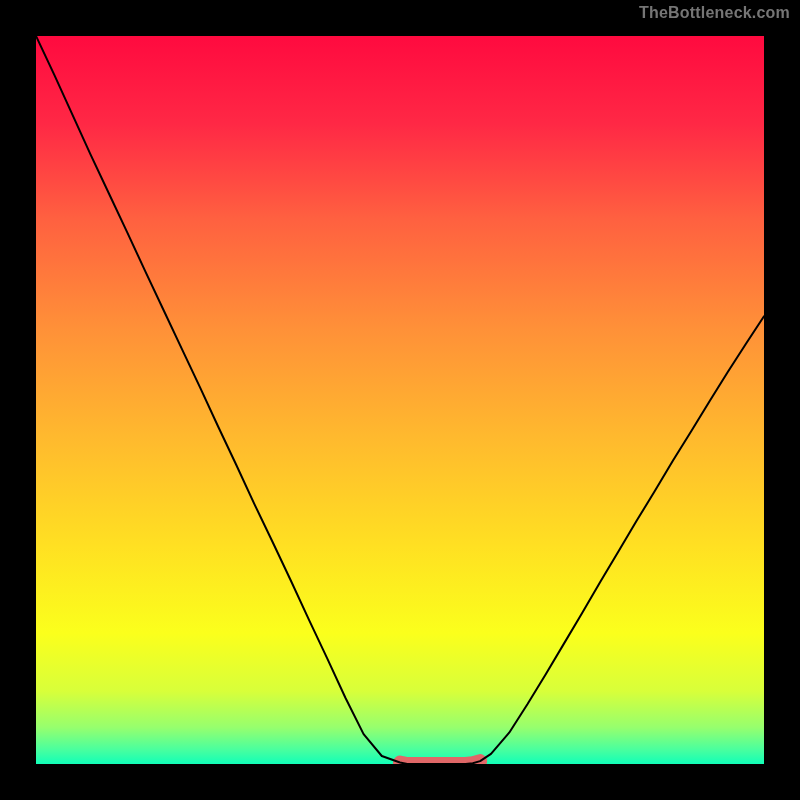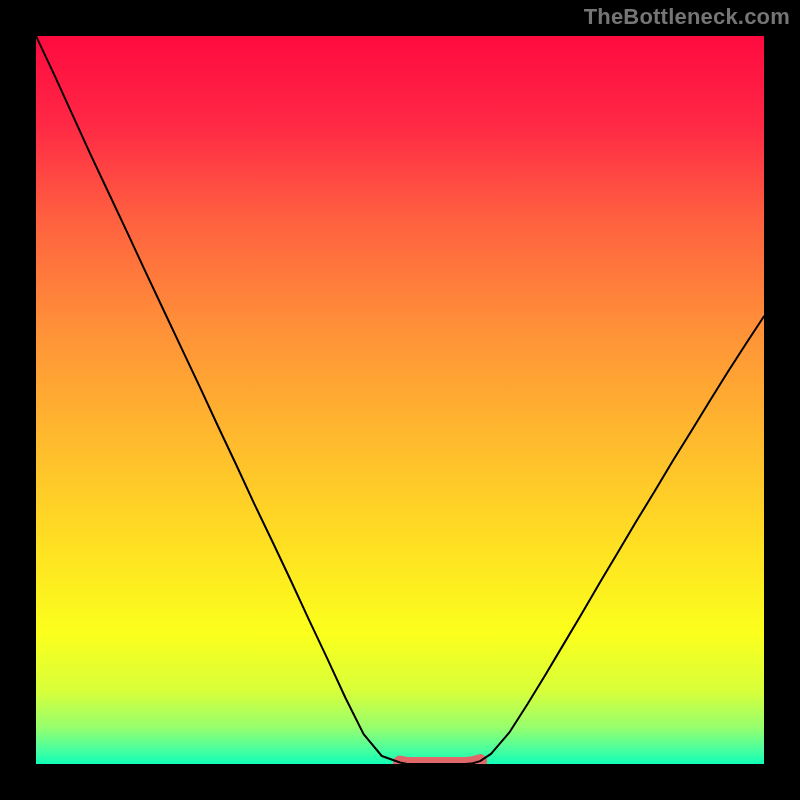"TheBottleneck.com" .watermark { font-size: 22px -> 16px }
